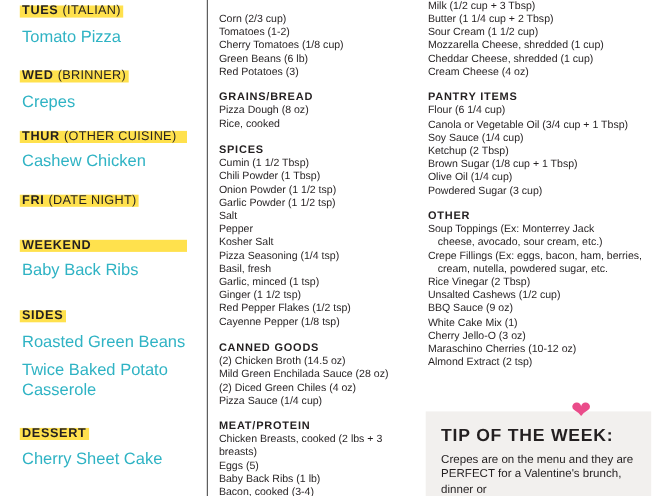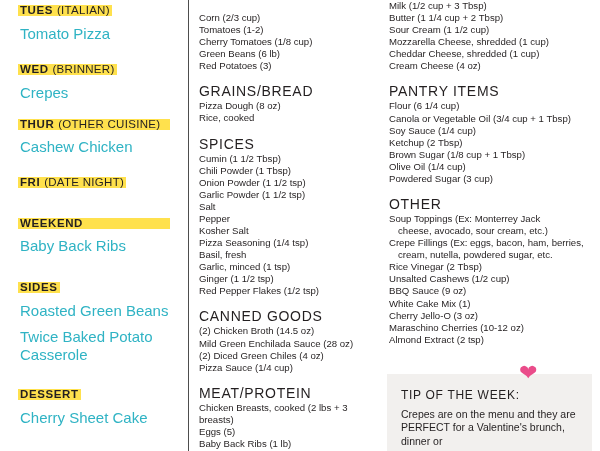"GRAINS/BREAD" .cat-title { font-size: 14px -> 10px; font-weight: normal -> bold }
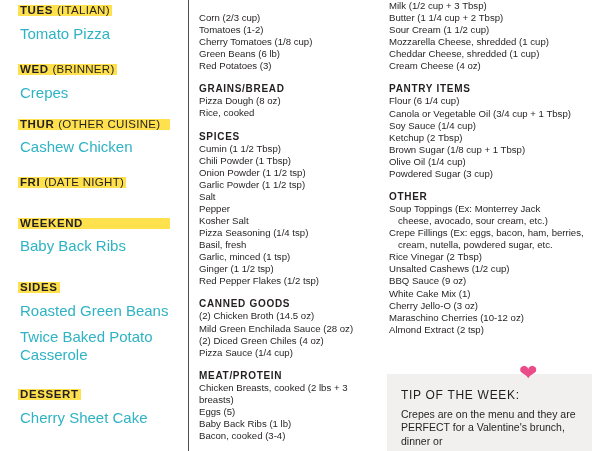"Cayenne Pepper (1/8 tsp)" li { html: none -> <li>Cayenne Pepper (1/8 tsp)</li> }
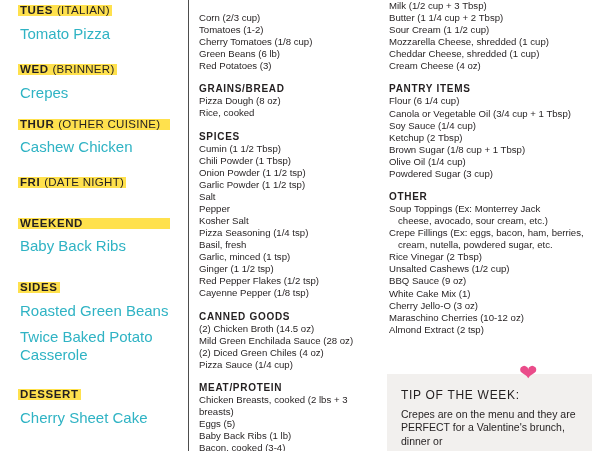"TIP OF THE WEEK:" .tip-title { font-size: 12px -> 16px; font-weight: normal -> bold }
